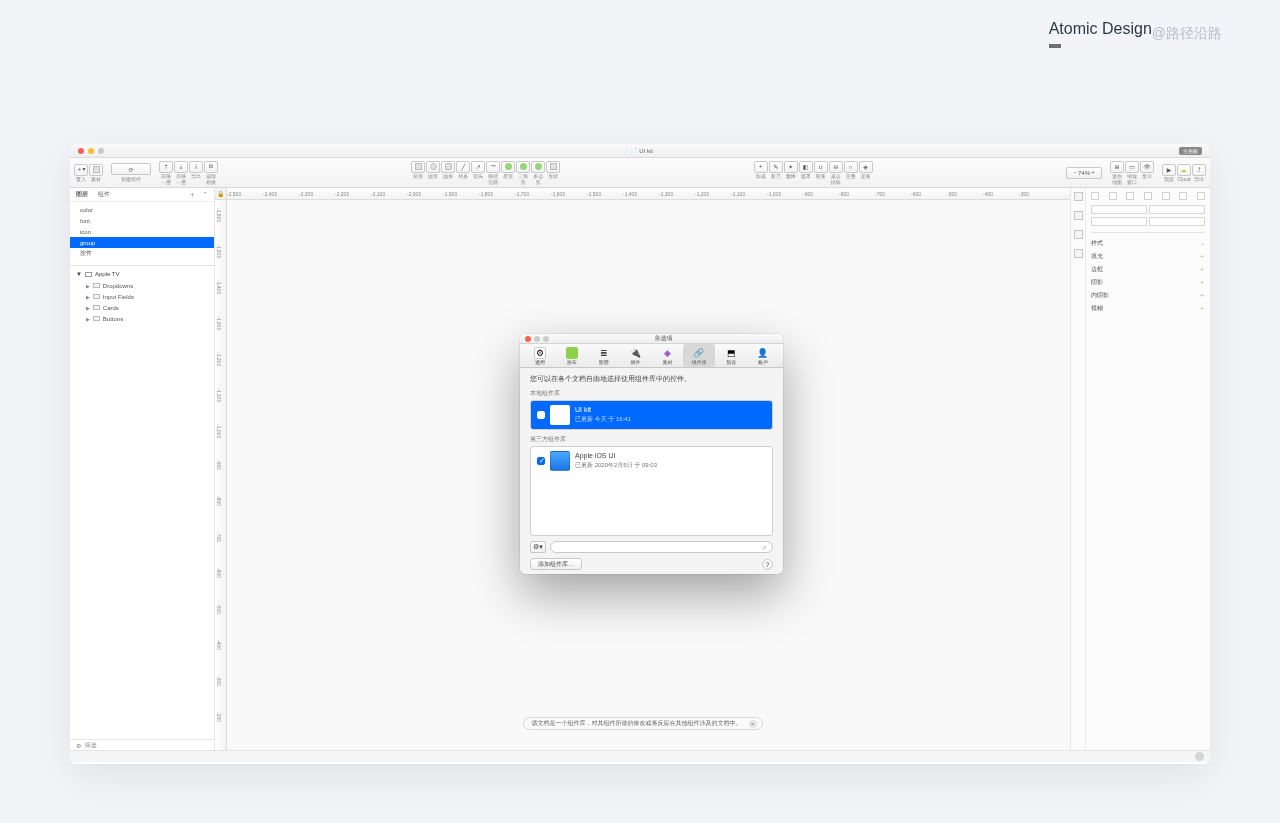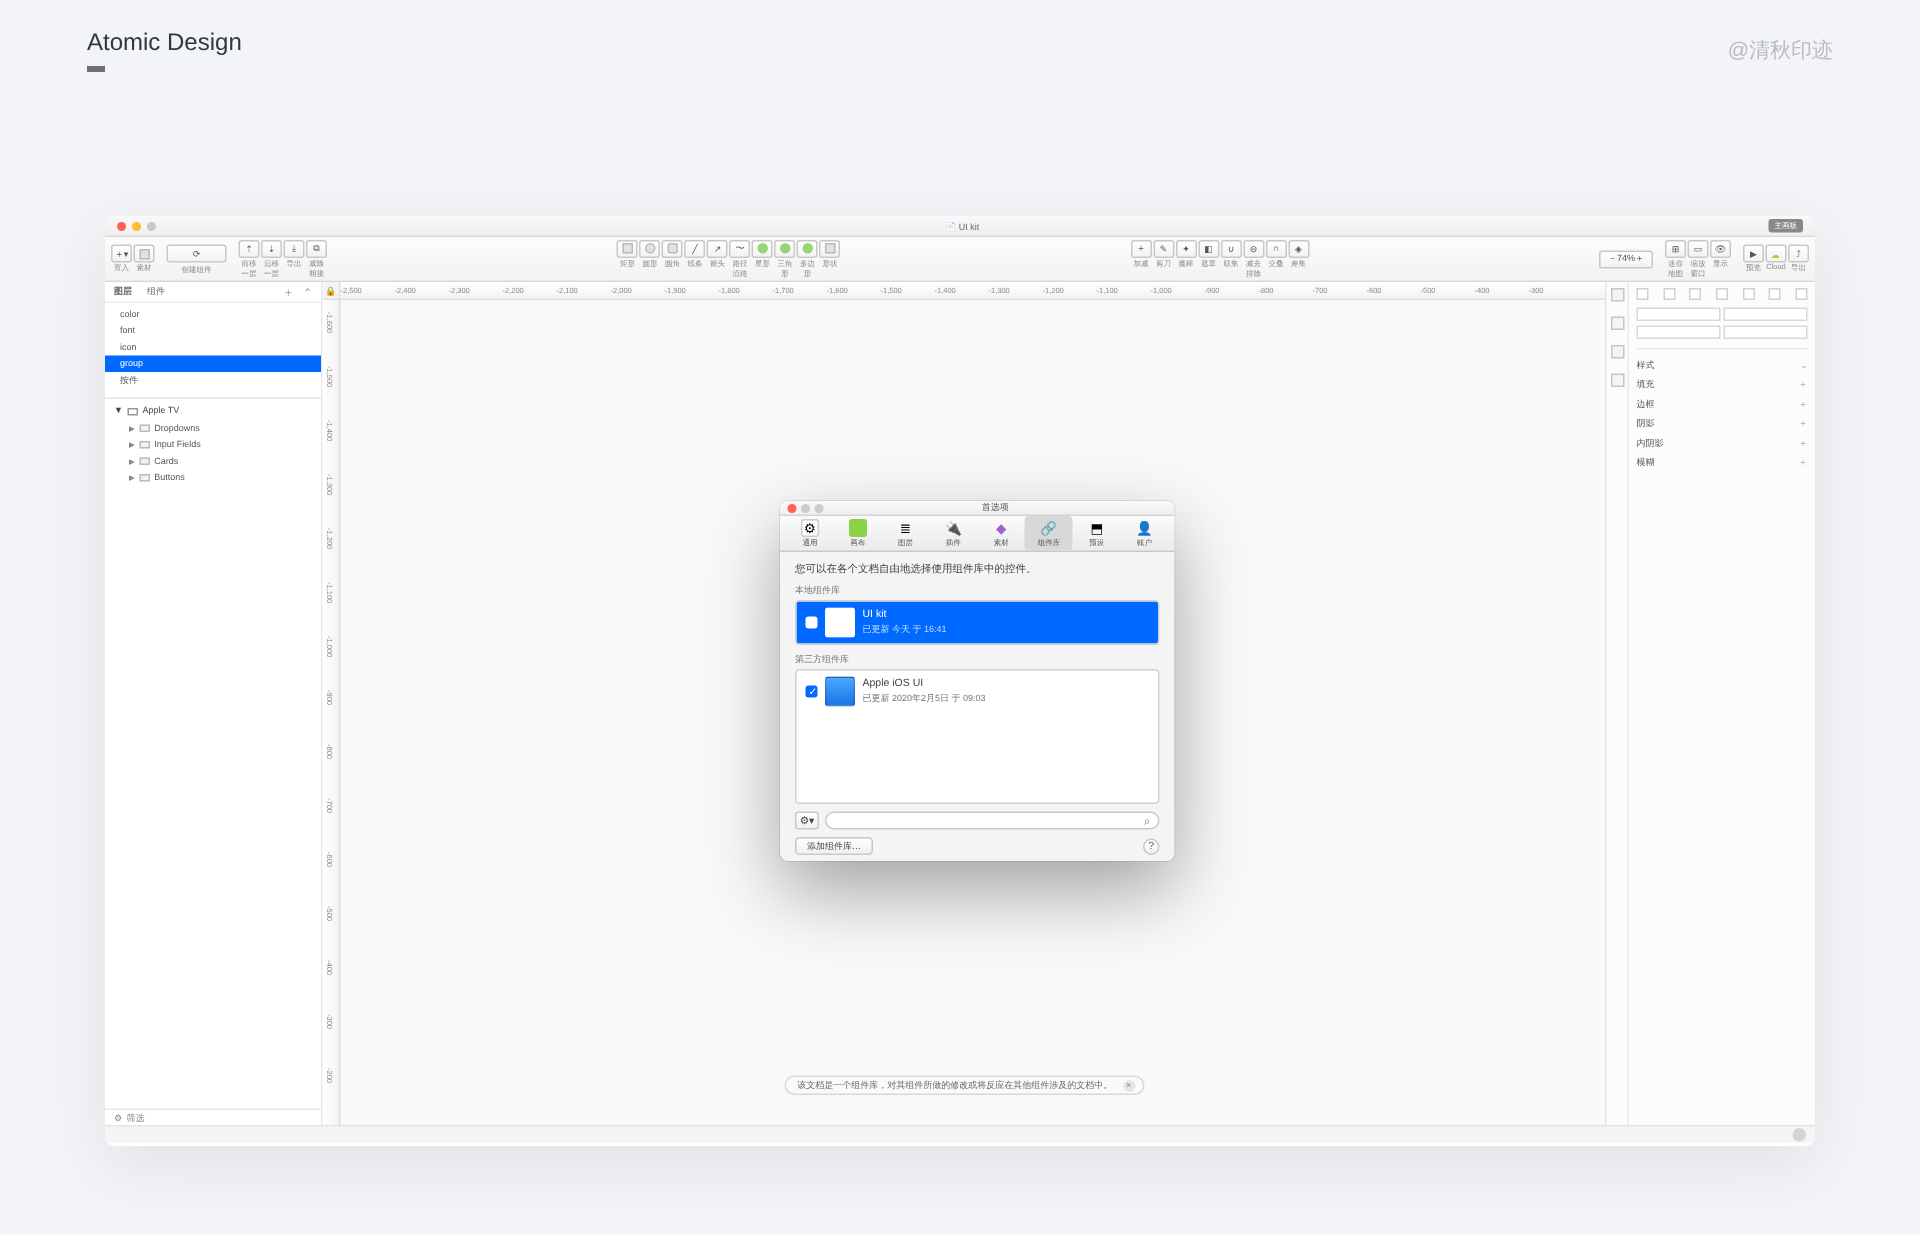"Atomic Design" .page-header { justify-content: space-between -> flex-end }
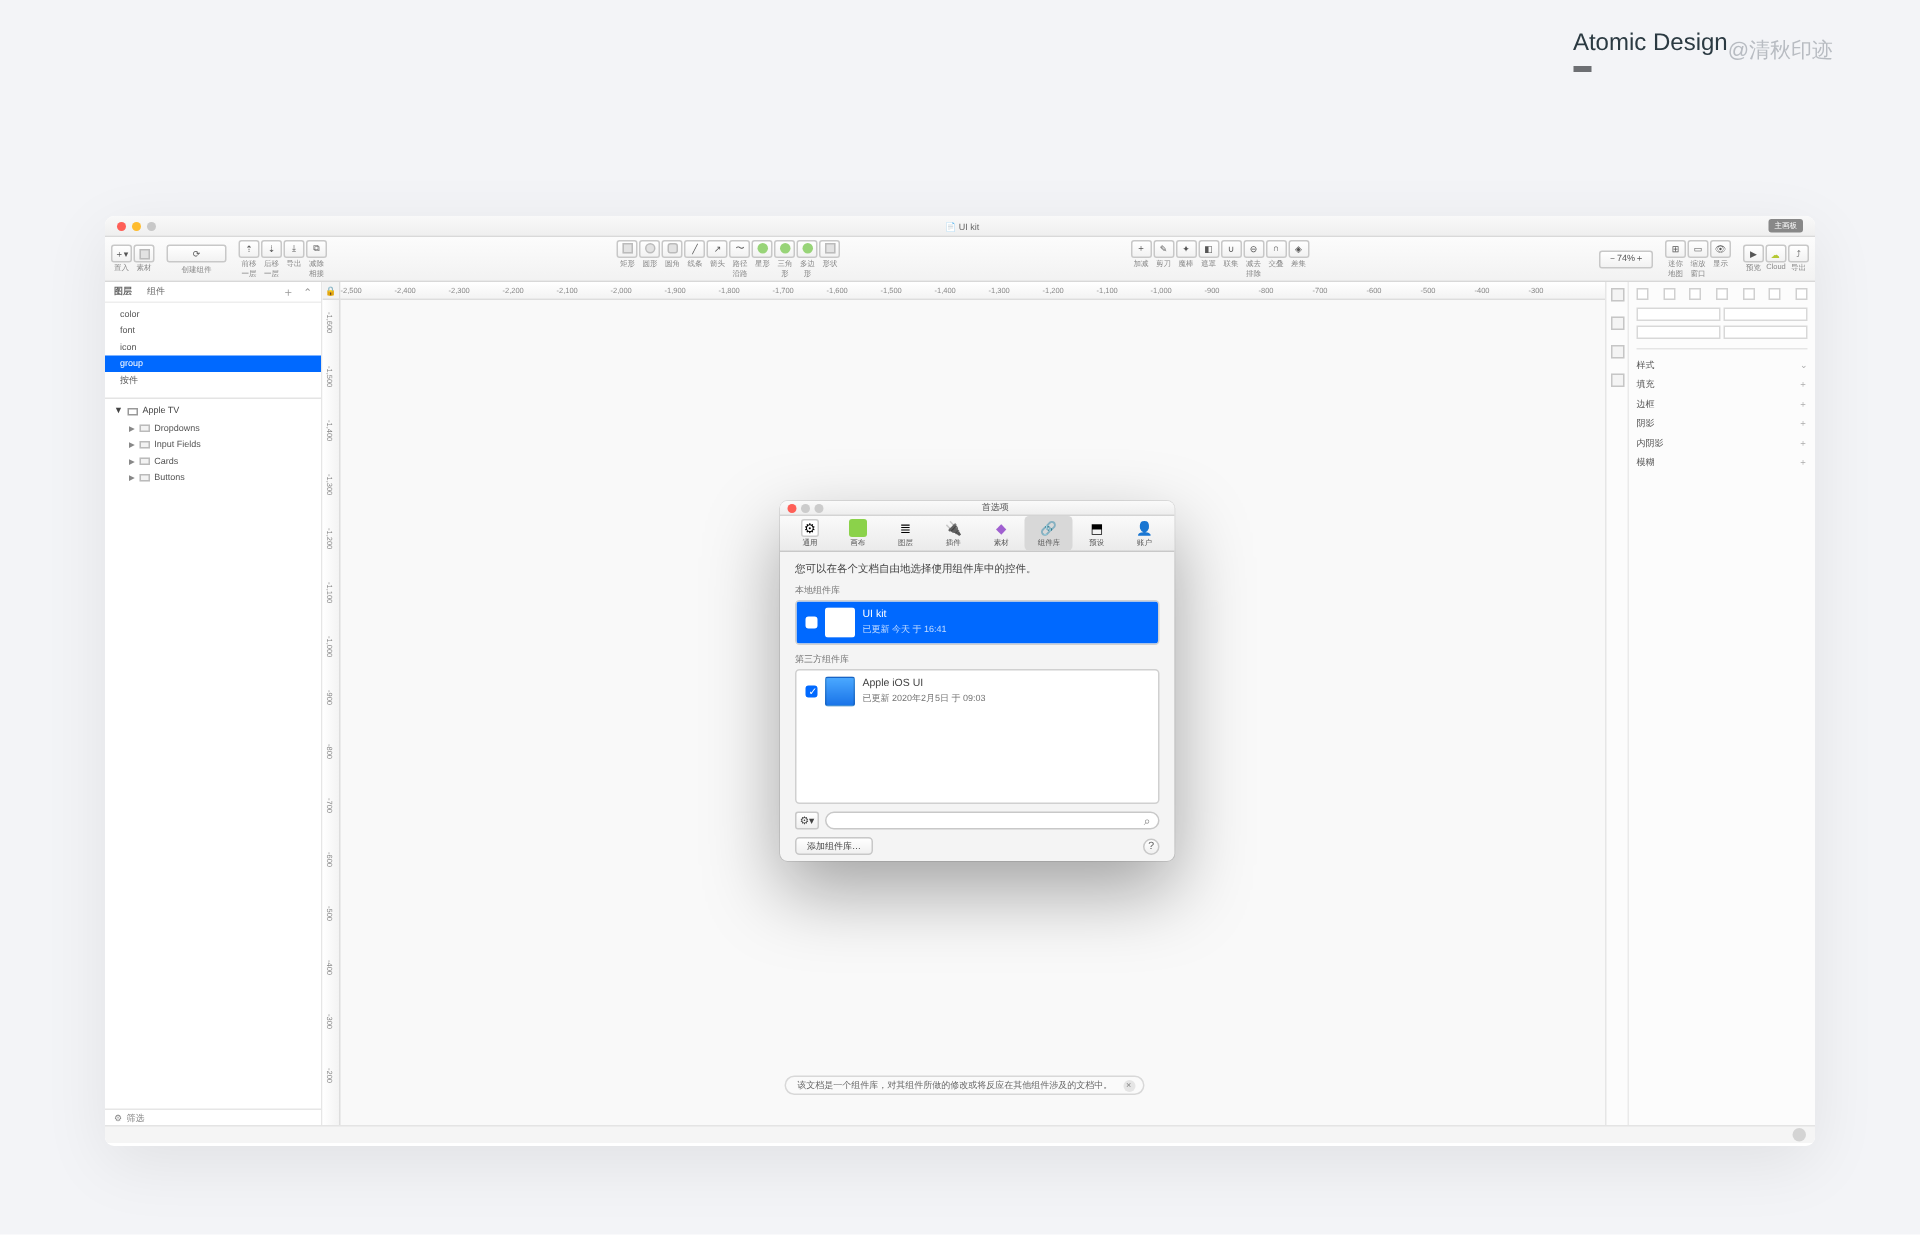"@清秋印迹" div.page-author { text: @清秋印迹 -> @路径沿路 }
